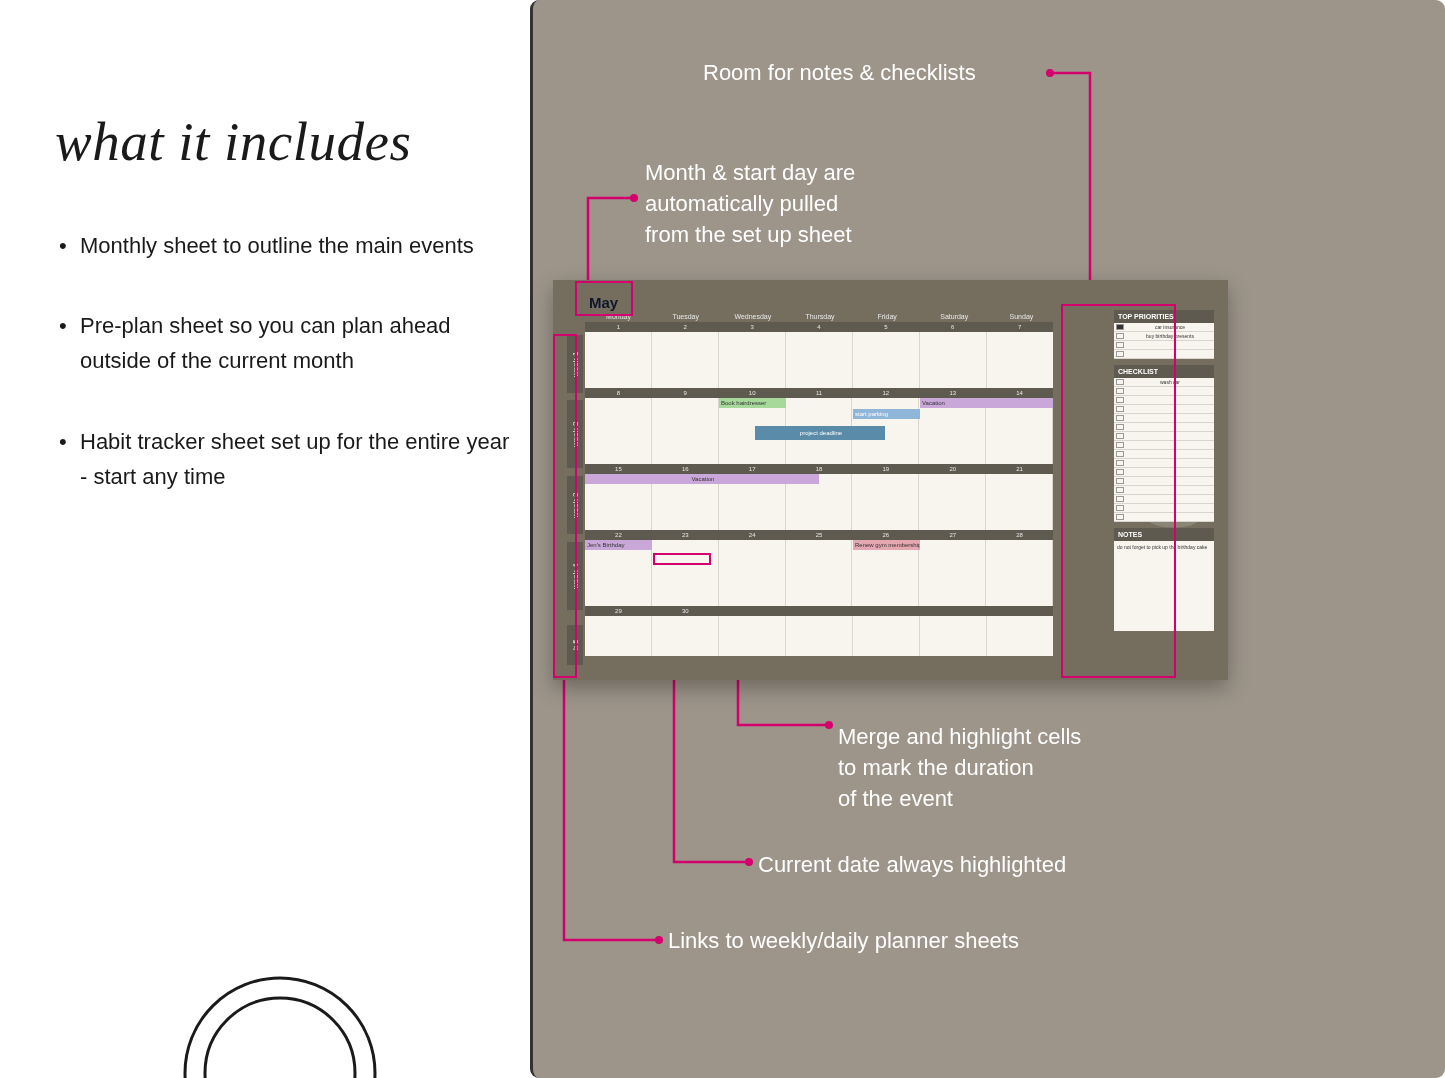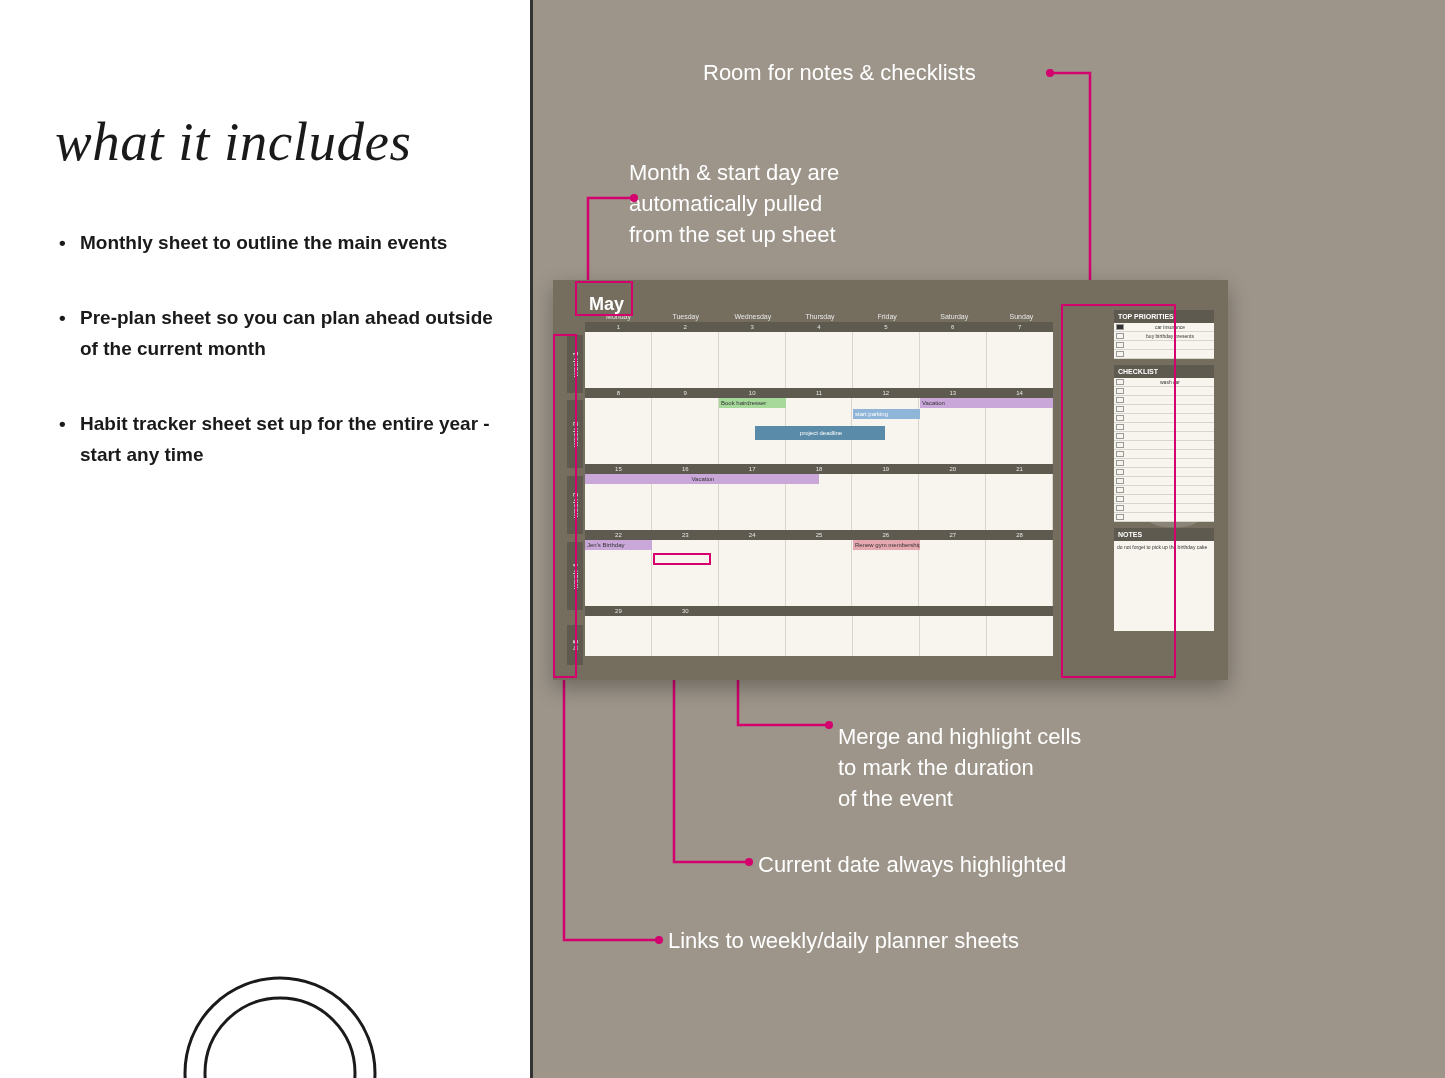"Room for notes & checklists" .right-panel { border-radius: none -> 9px }
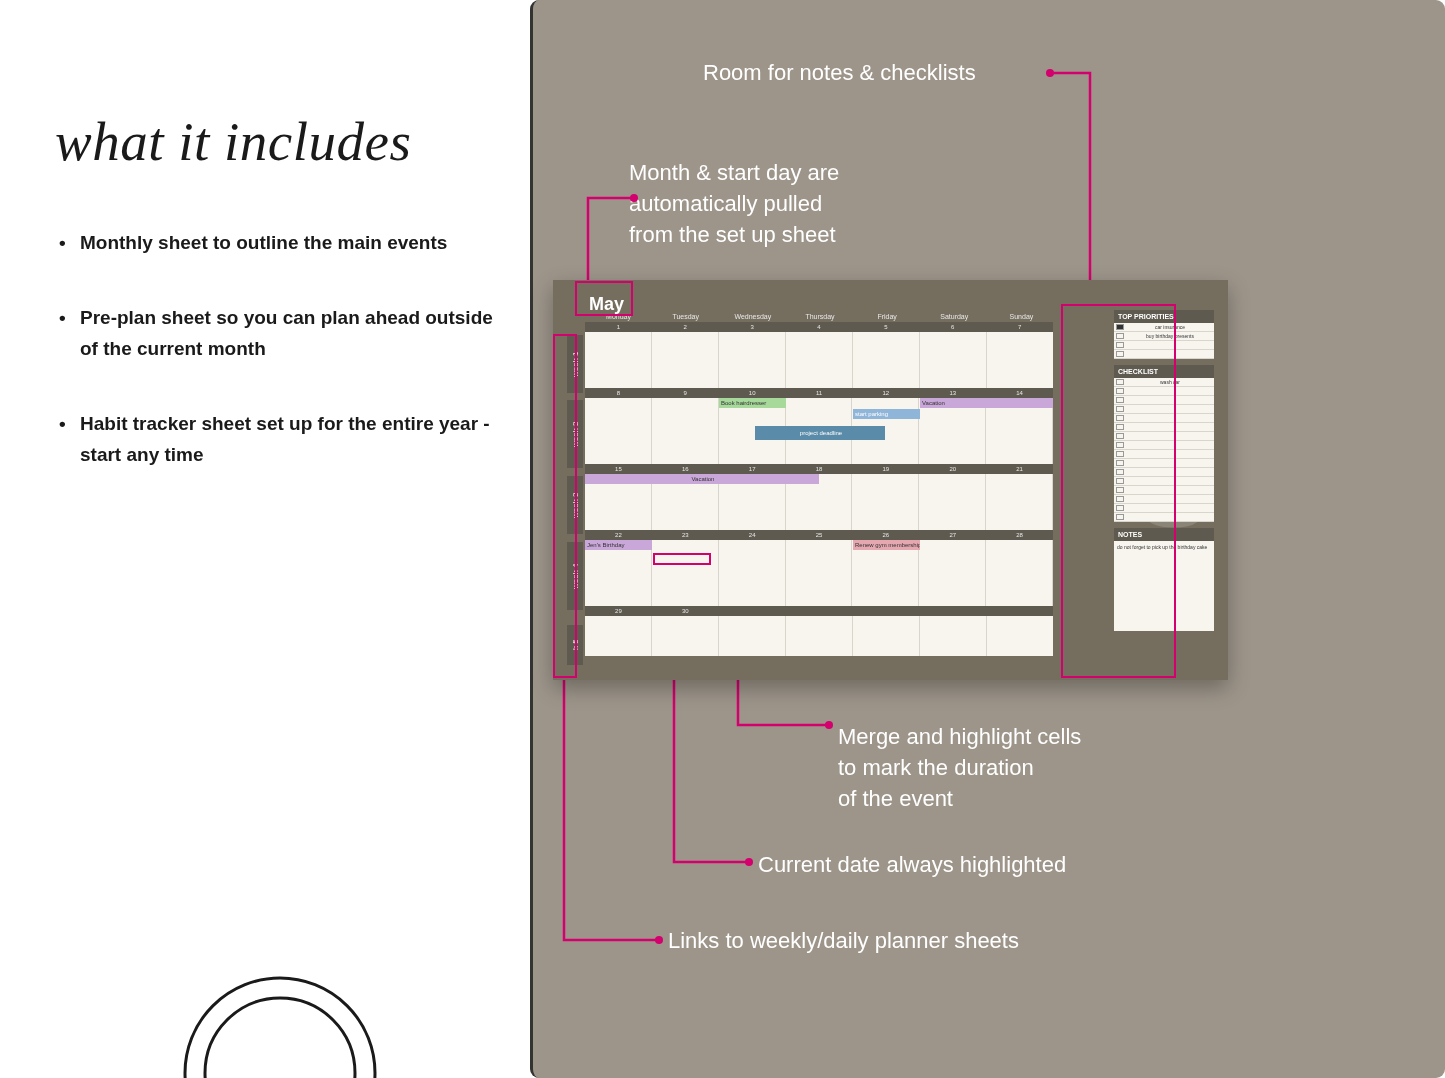"Month & start day are" .annot-month { left: 96px -> 112px }
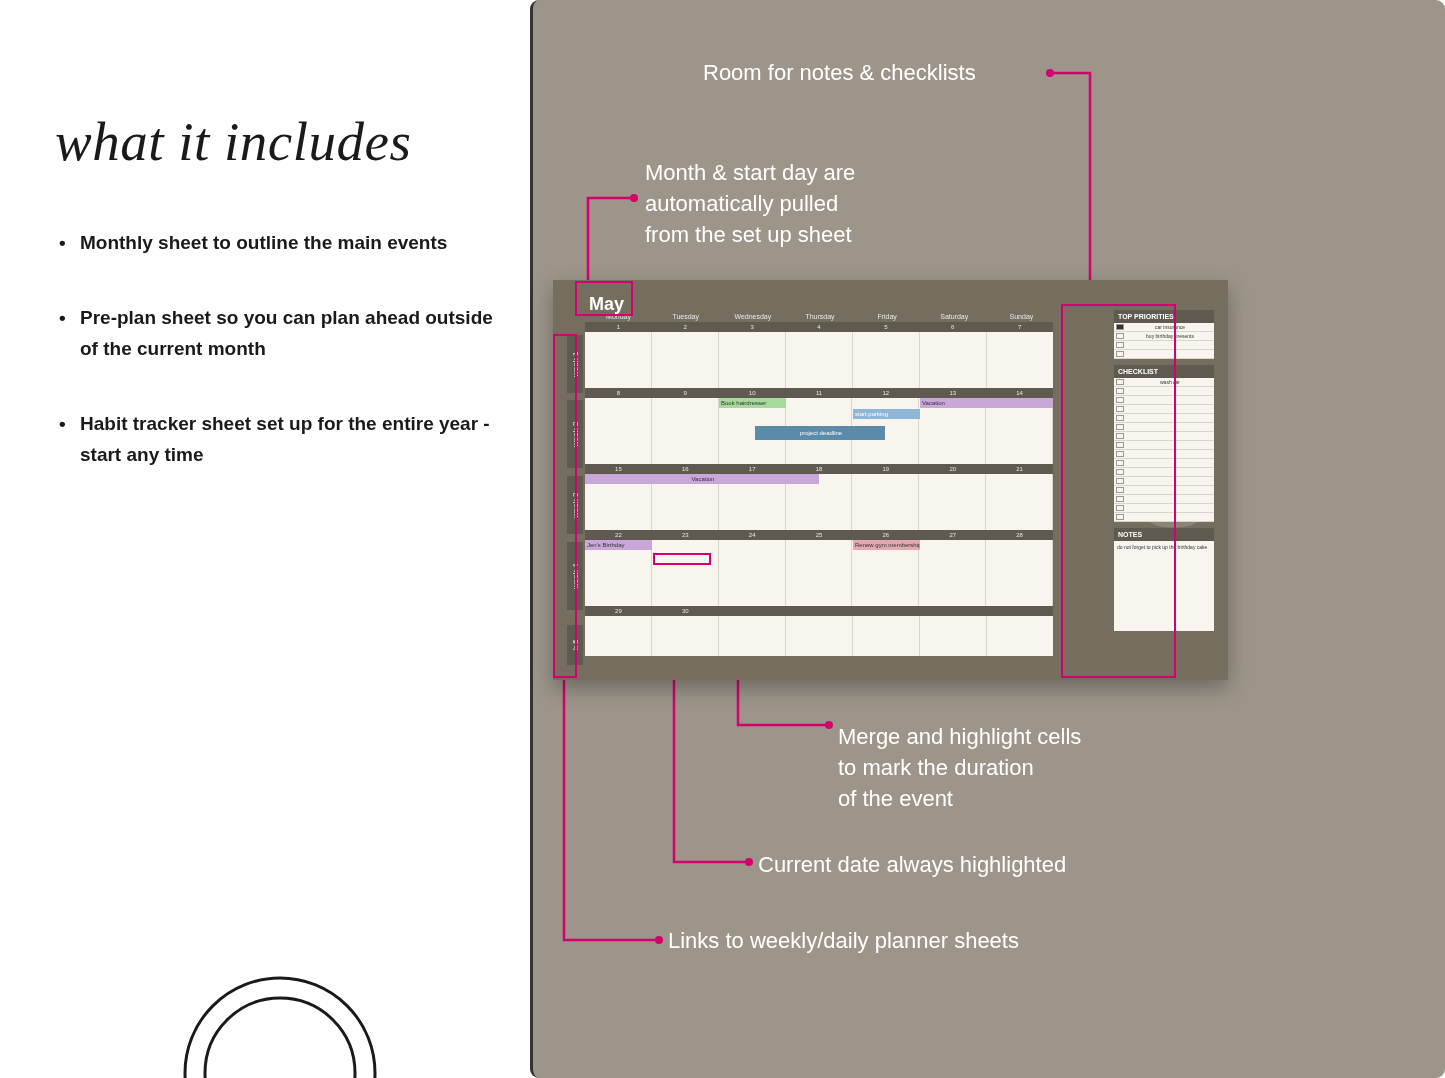"Monthly sheet to outline the" .bullets li { font-size: 19px -> 22px; font-weight: 700 -> 400 }
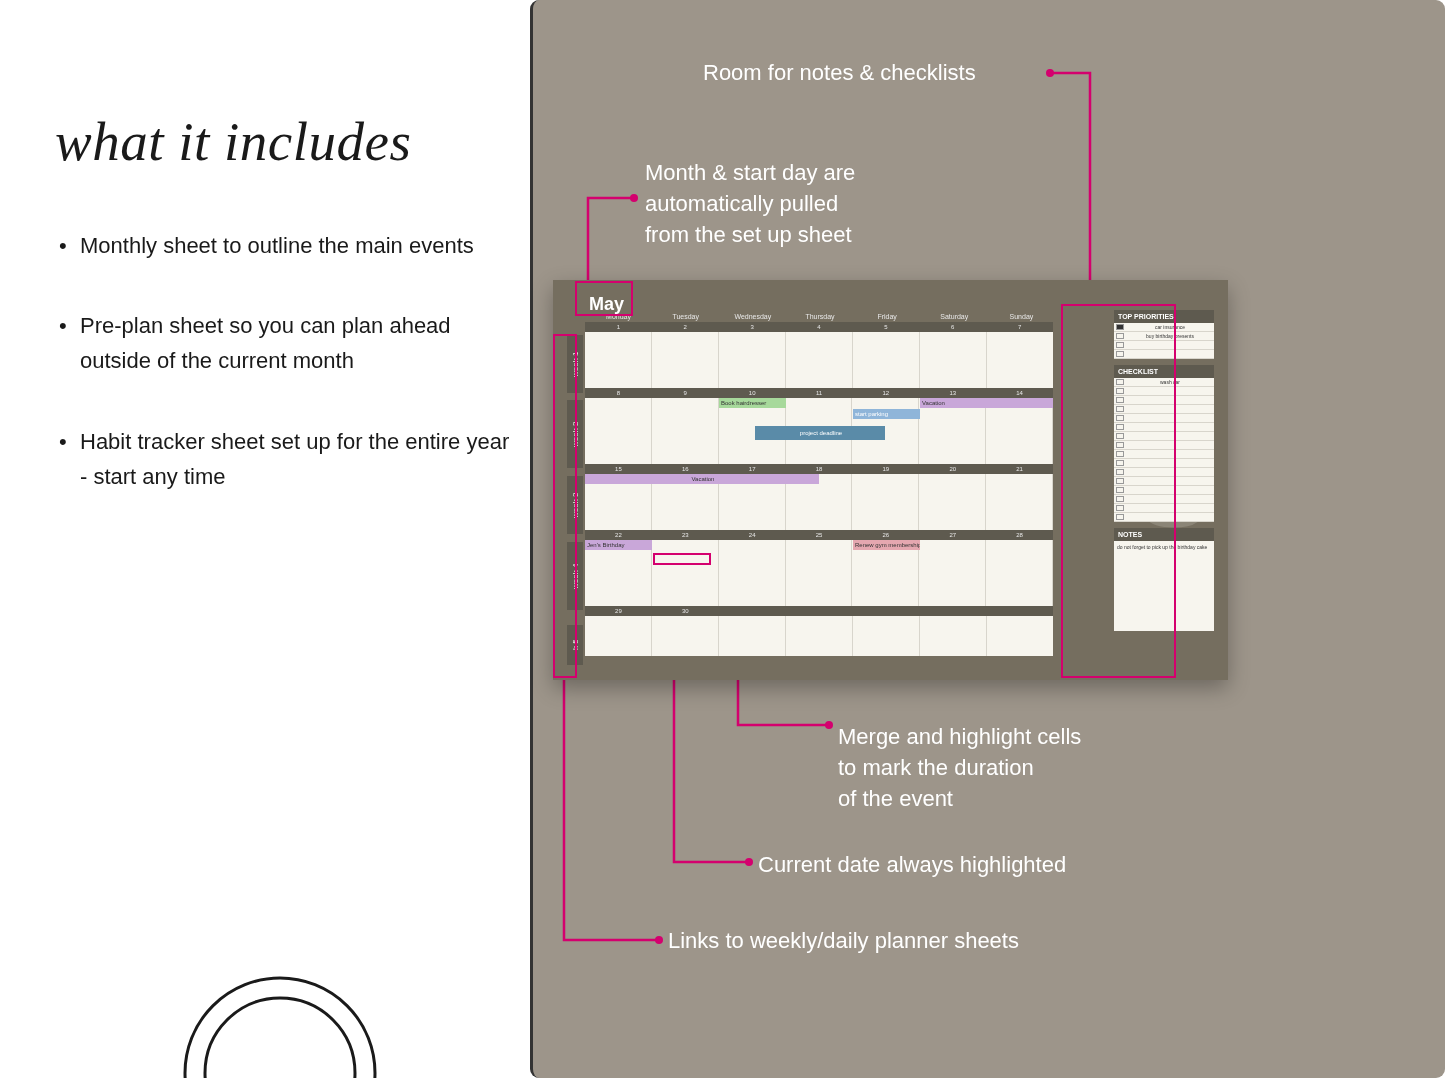"May" .cal-month { color: #ffffff -> #0f172a; font-size: 18px -> 15px }
